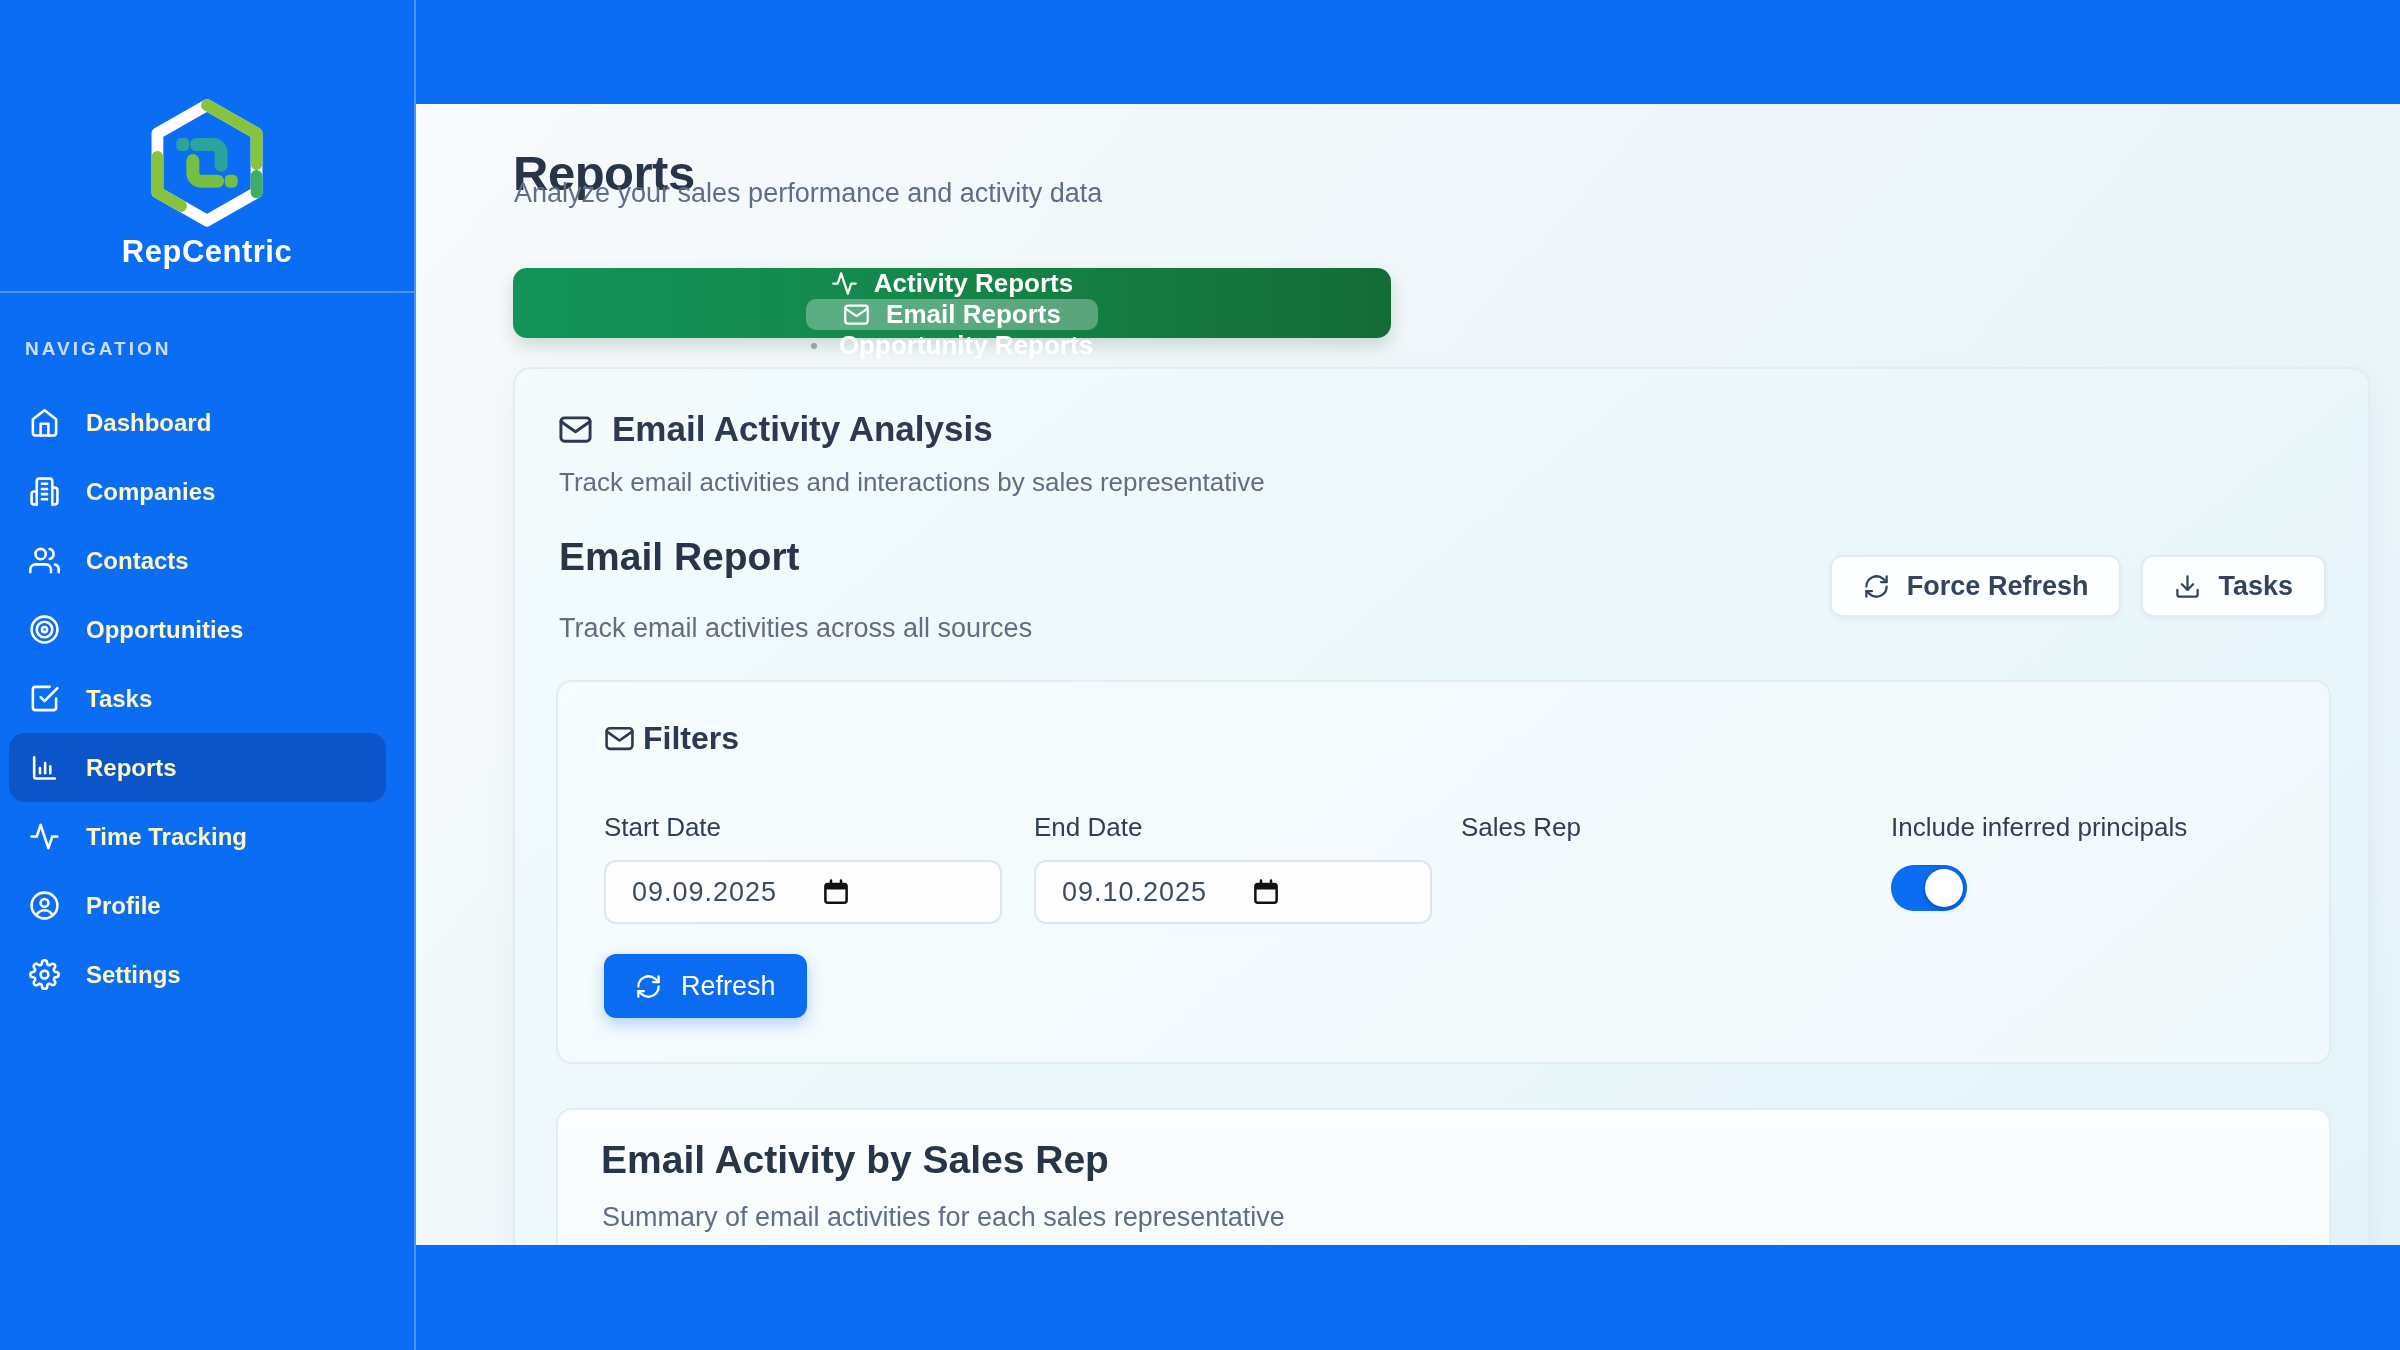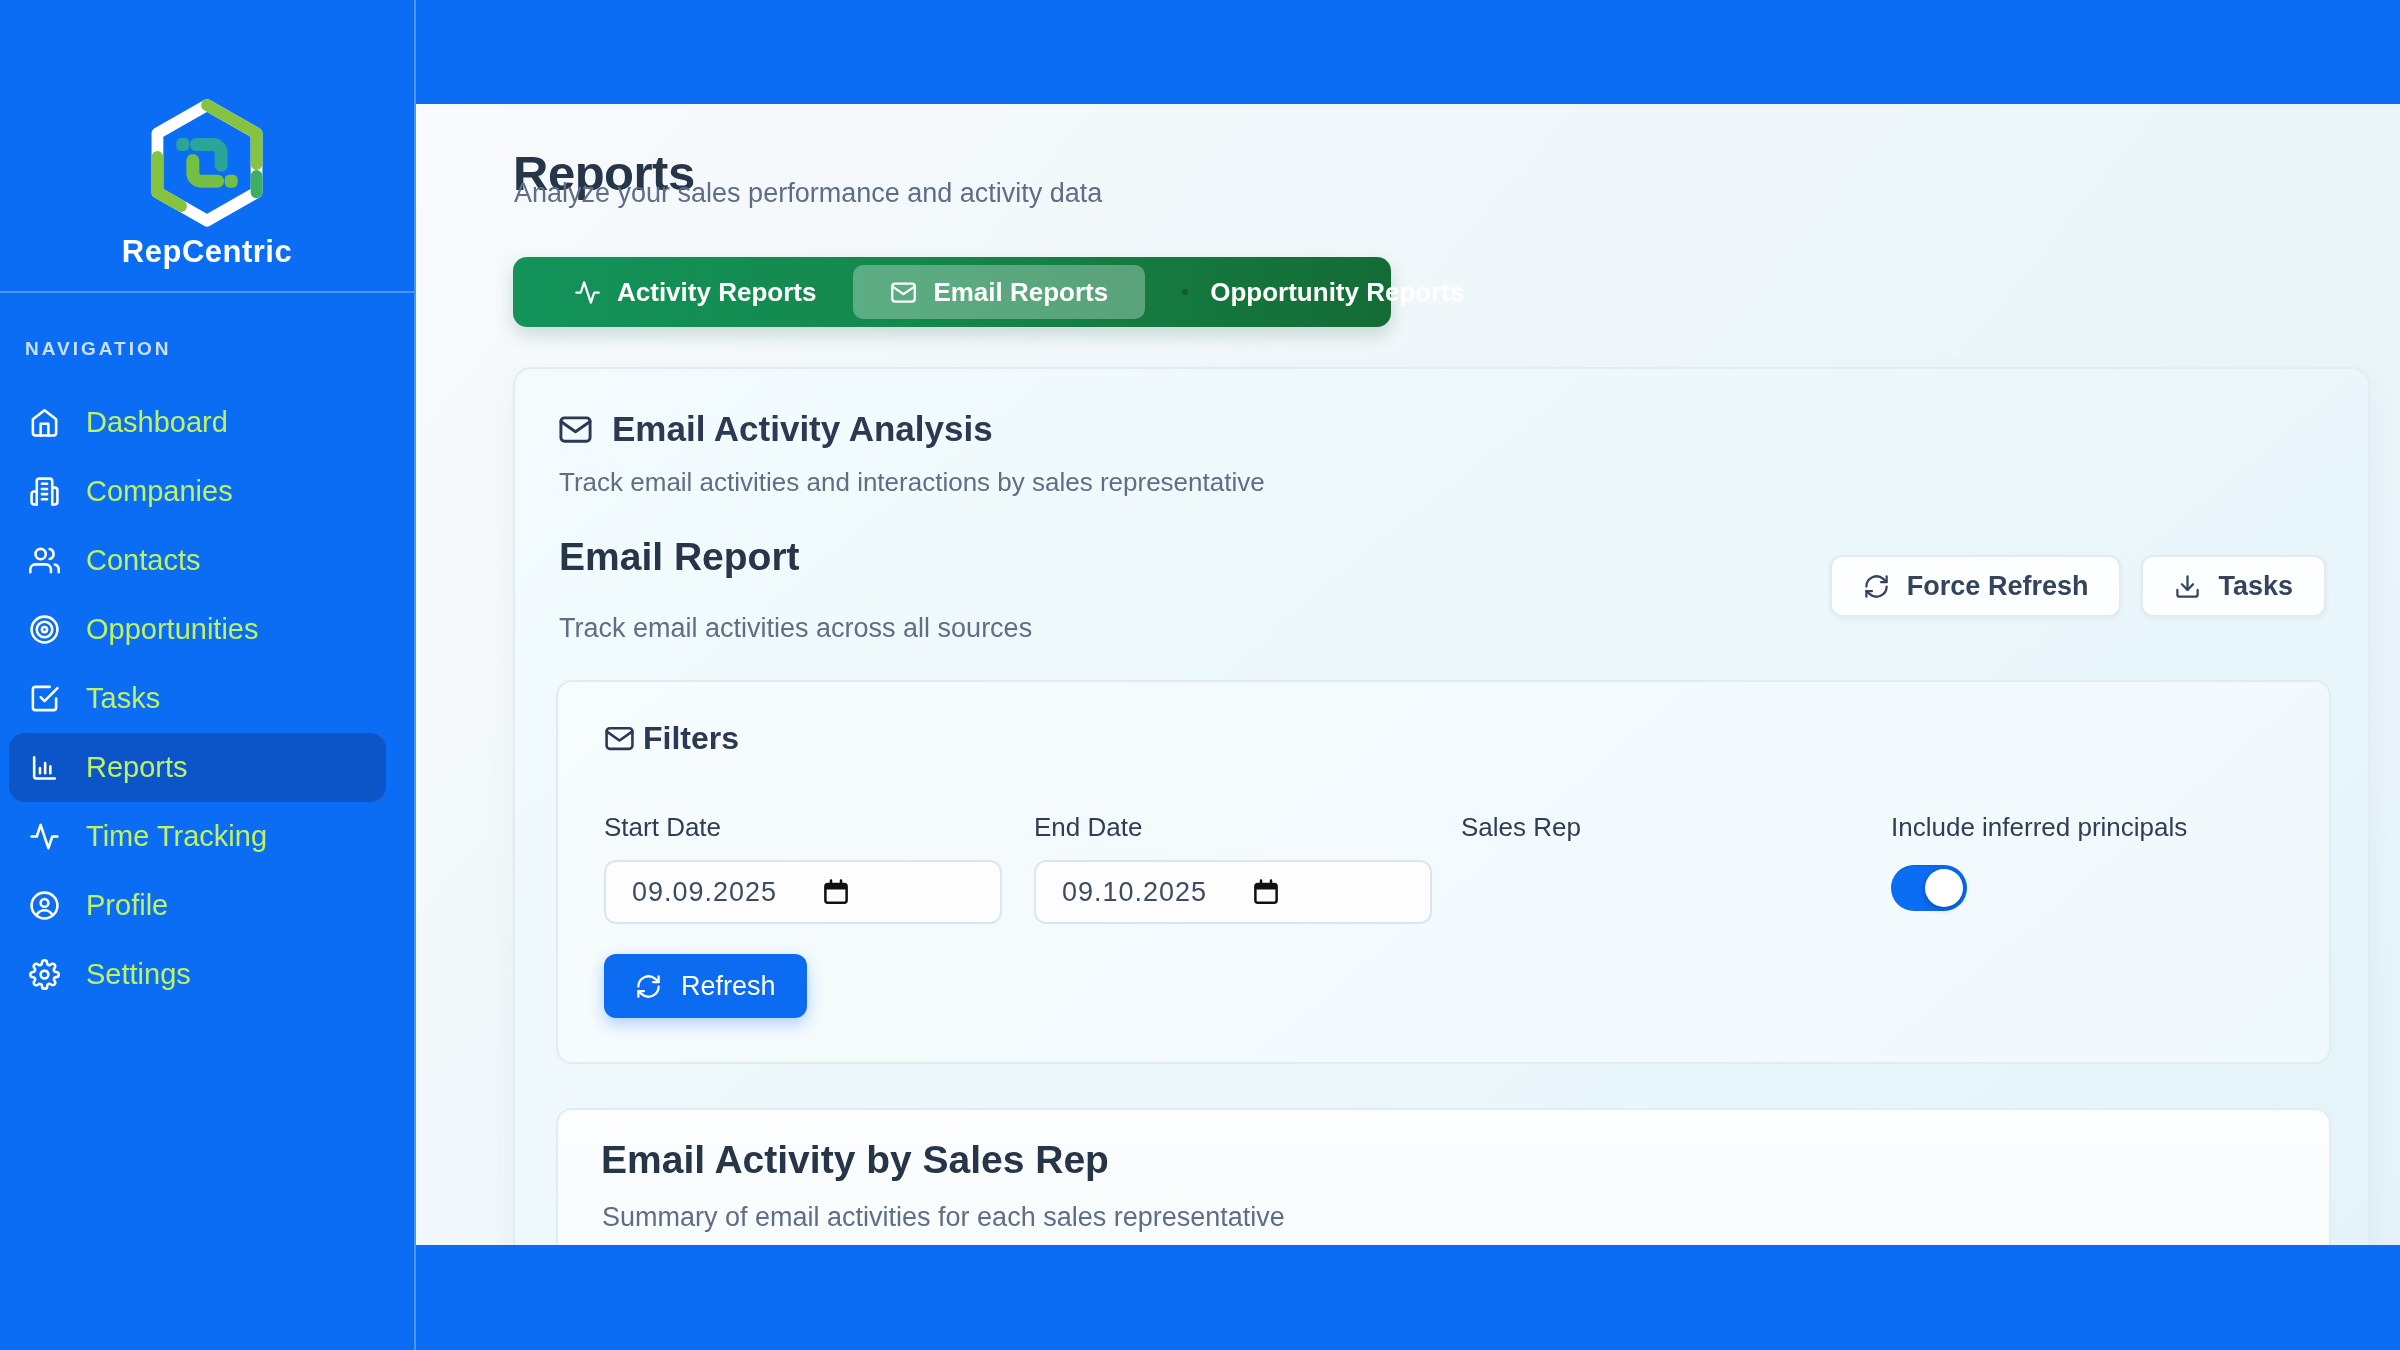"Activity Reports" .tabbar { flex-direction: none -> column; top: 153px -> 164px }
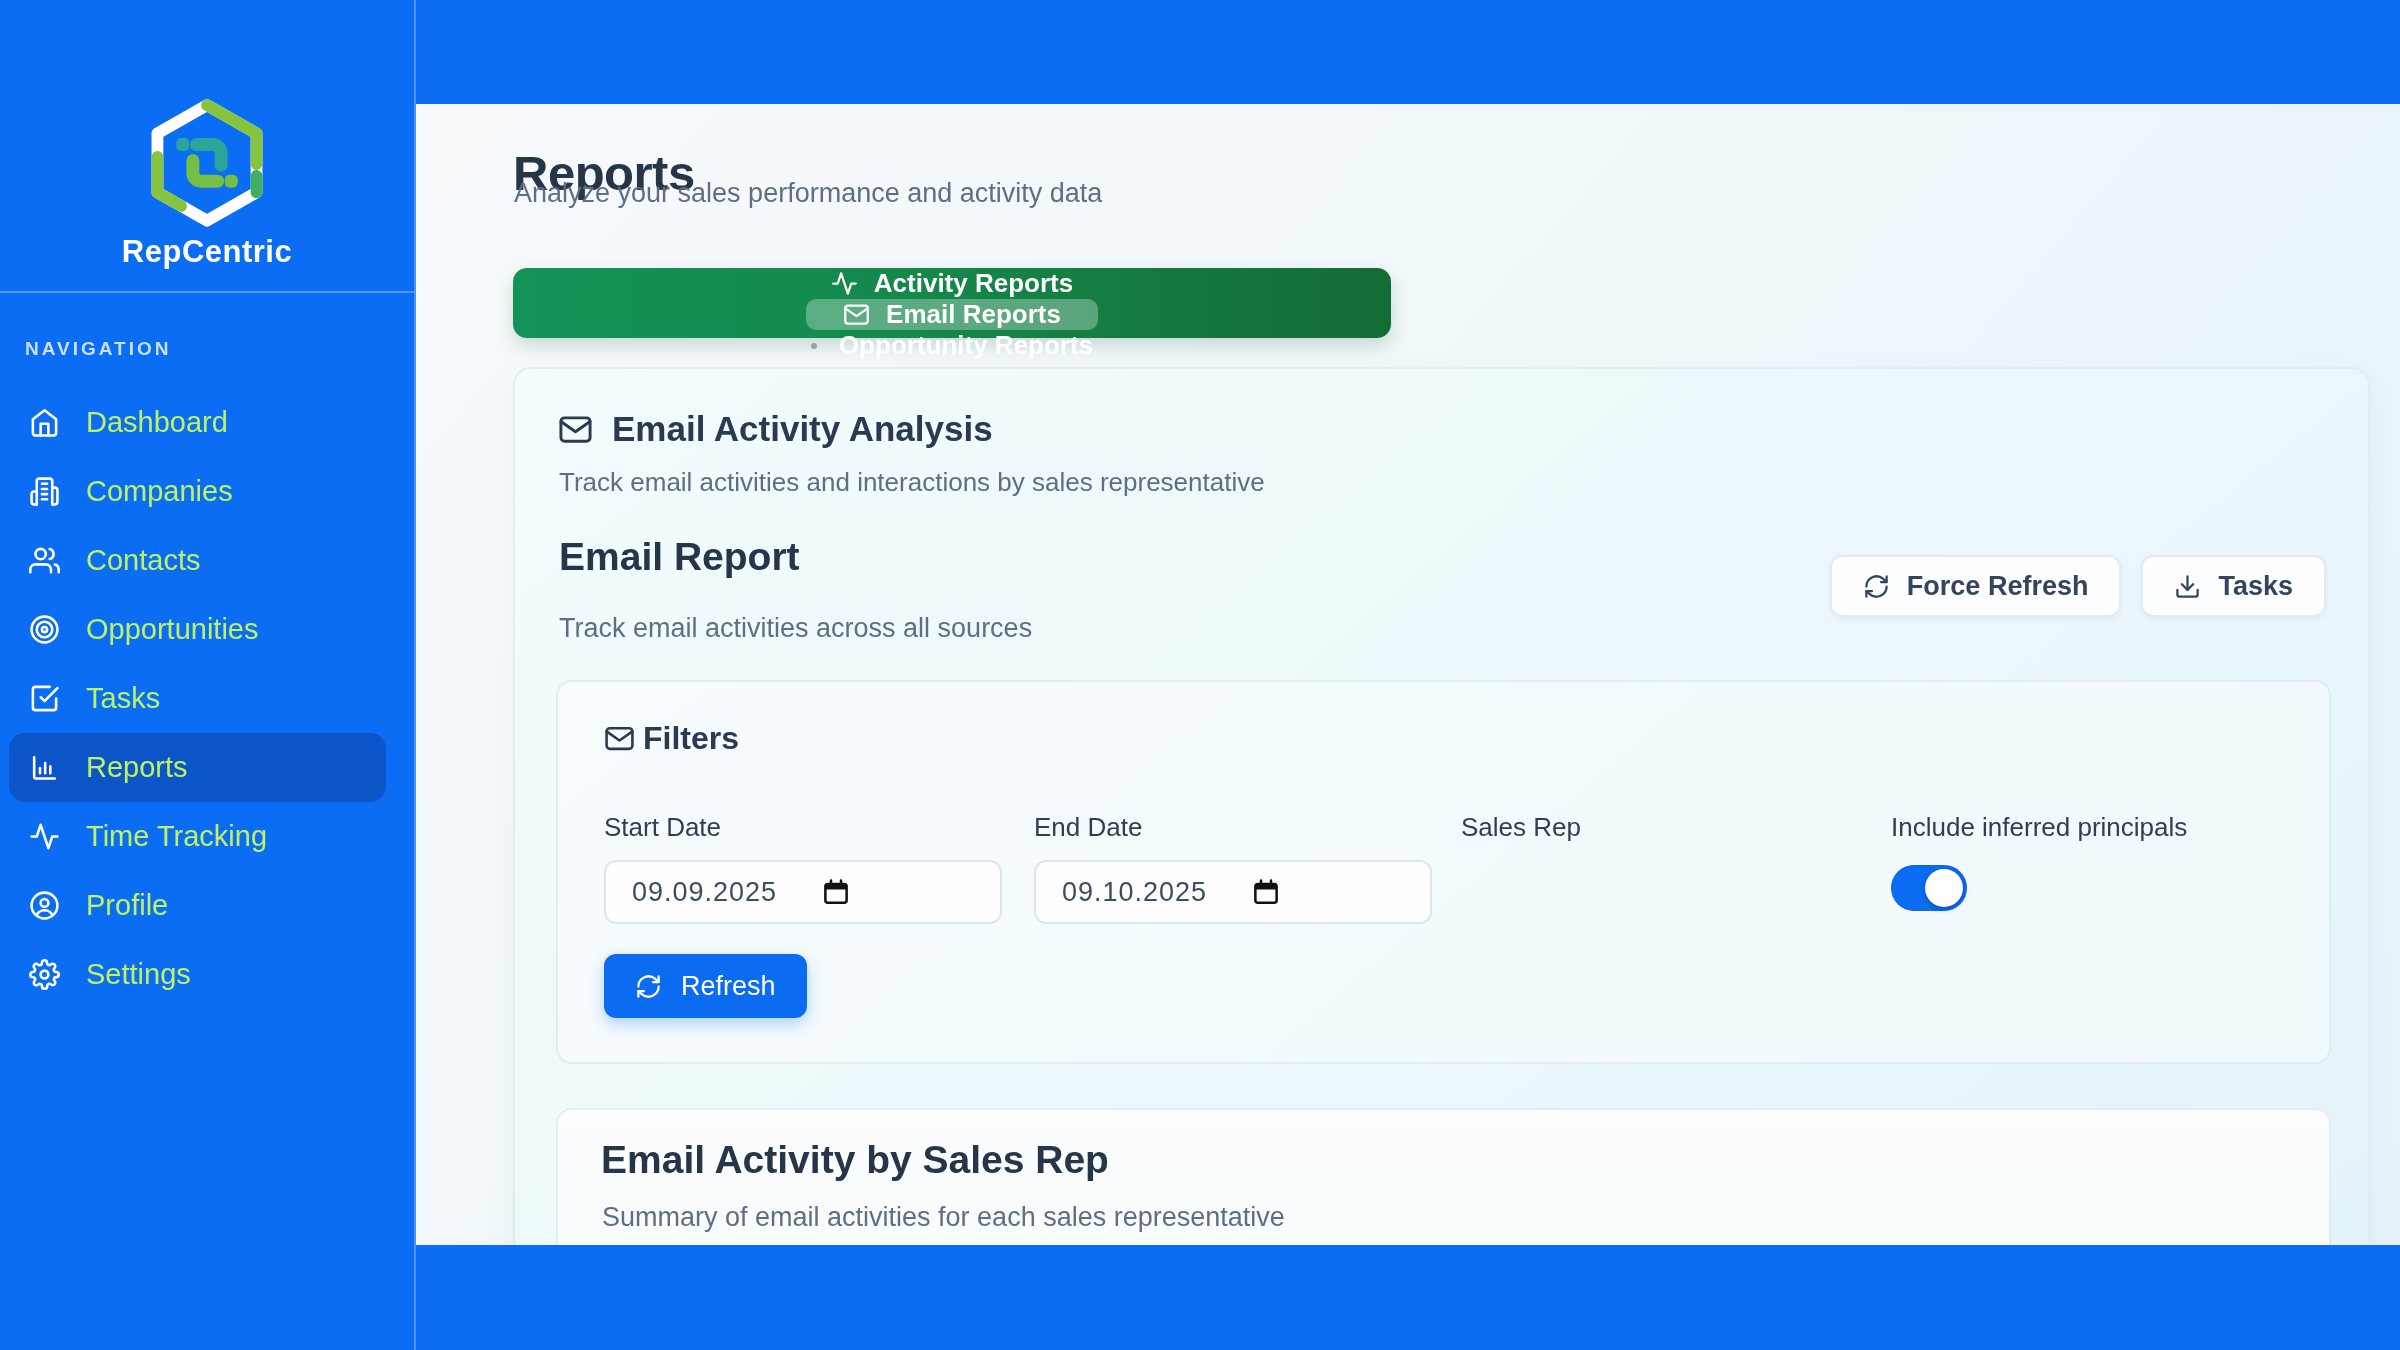"Dashboard" .nav li { color: #bef264 -> #fef9c3; font-size: 29px -> 24px; font-weight: 400 -> 700 }
